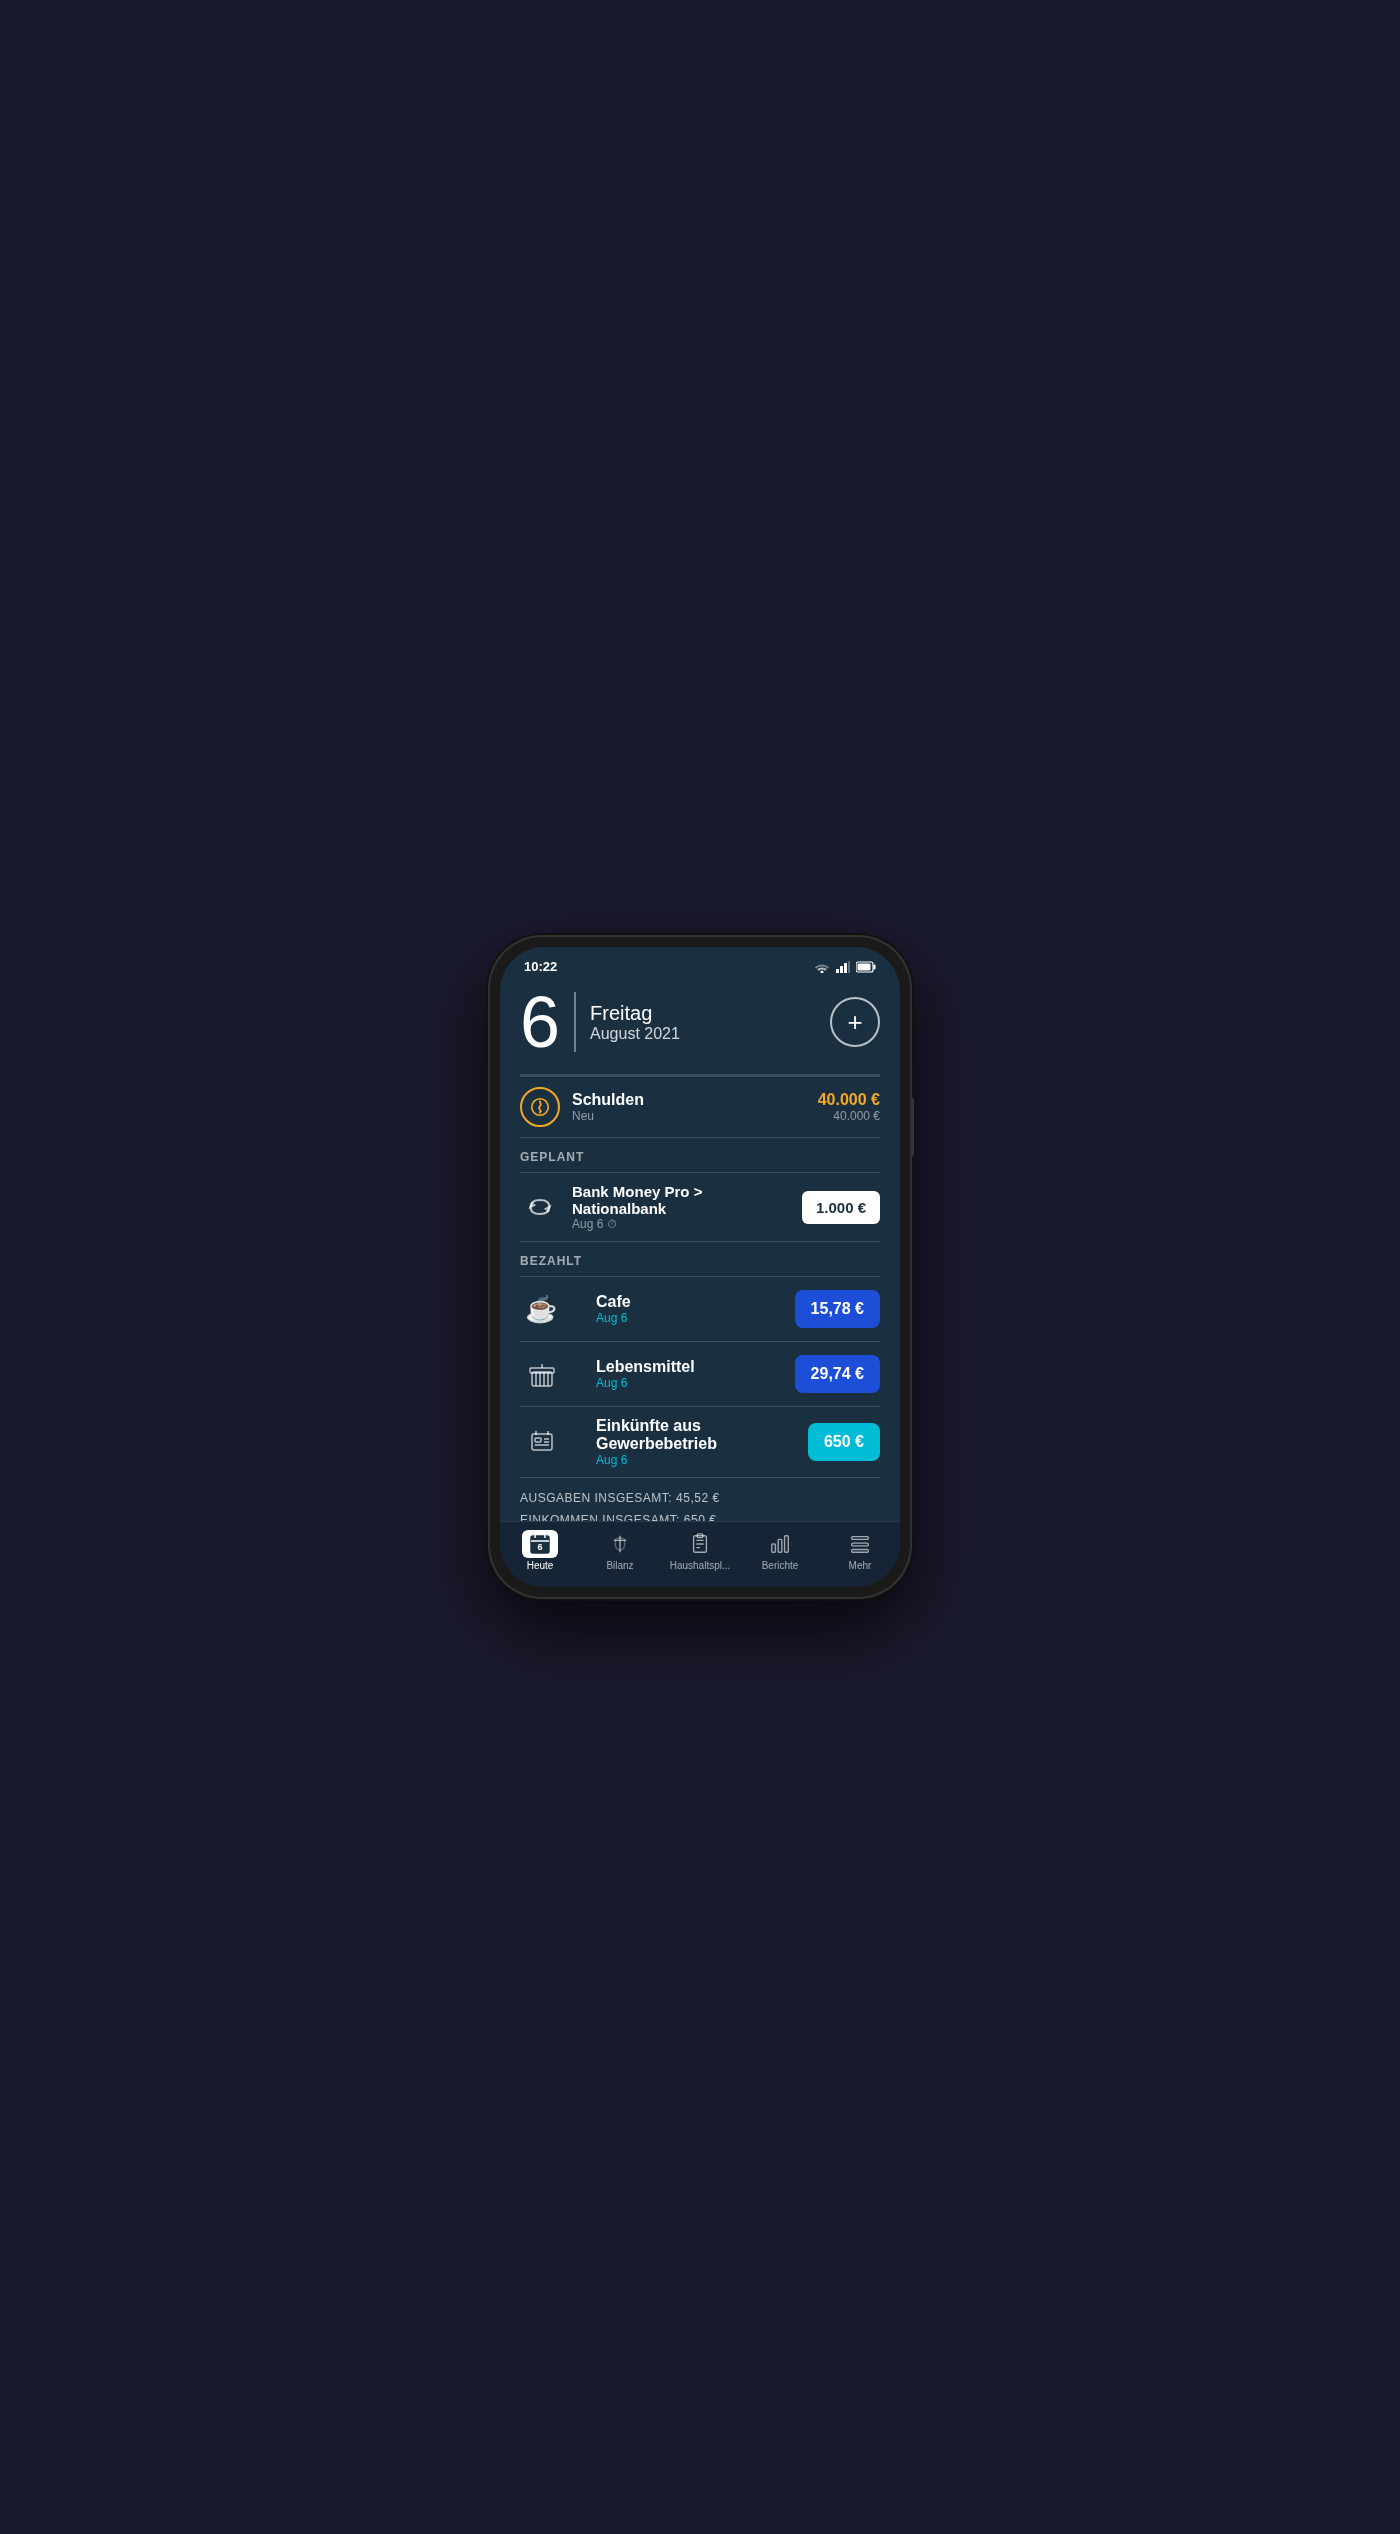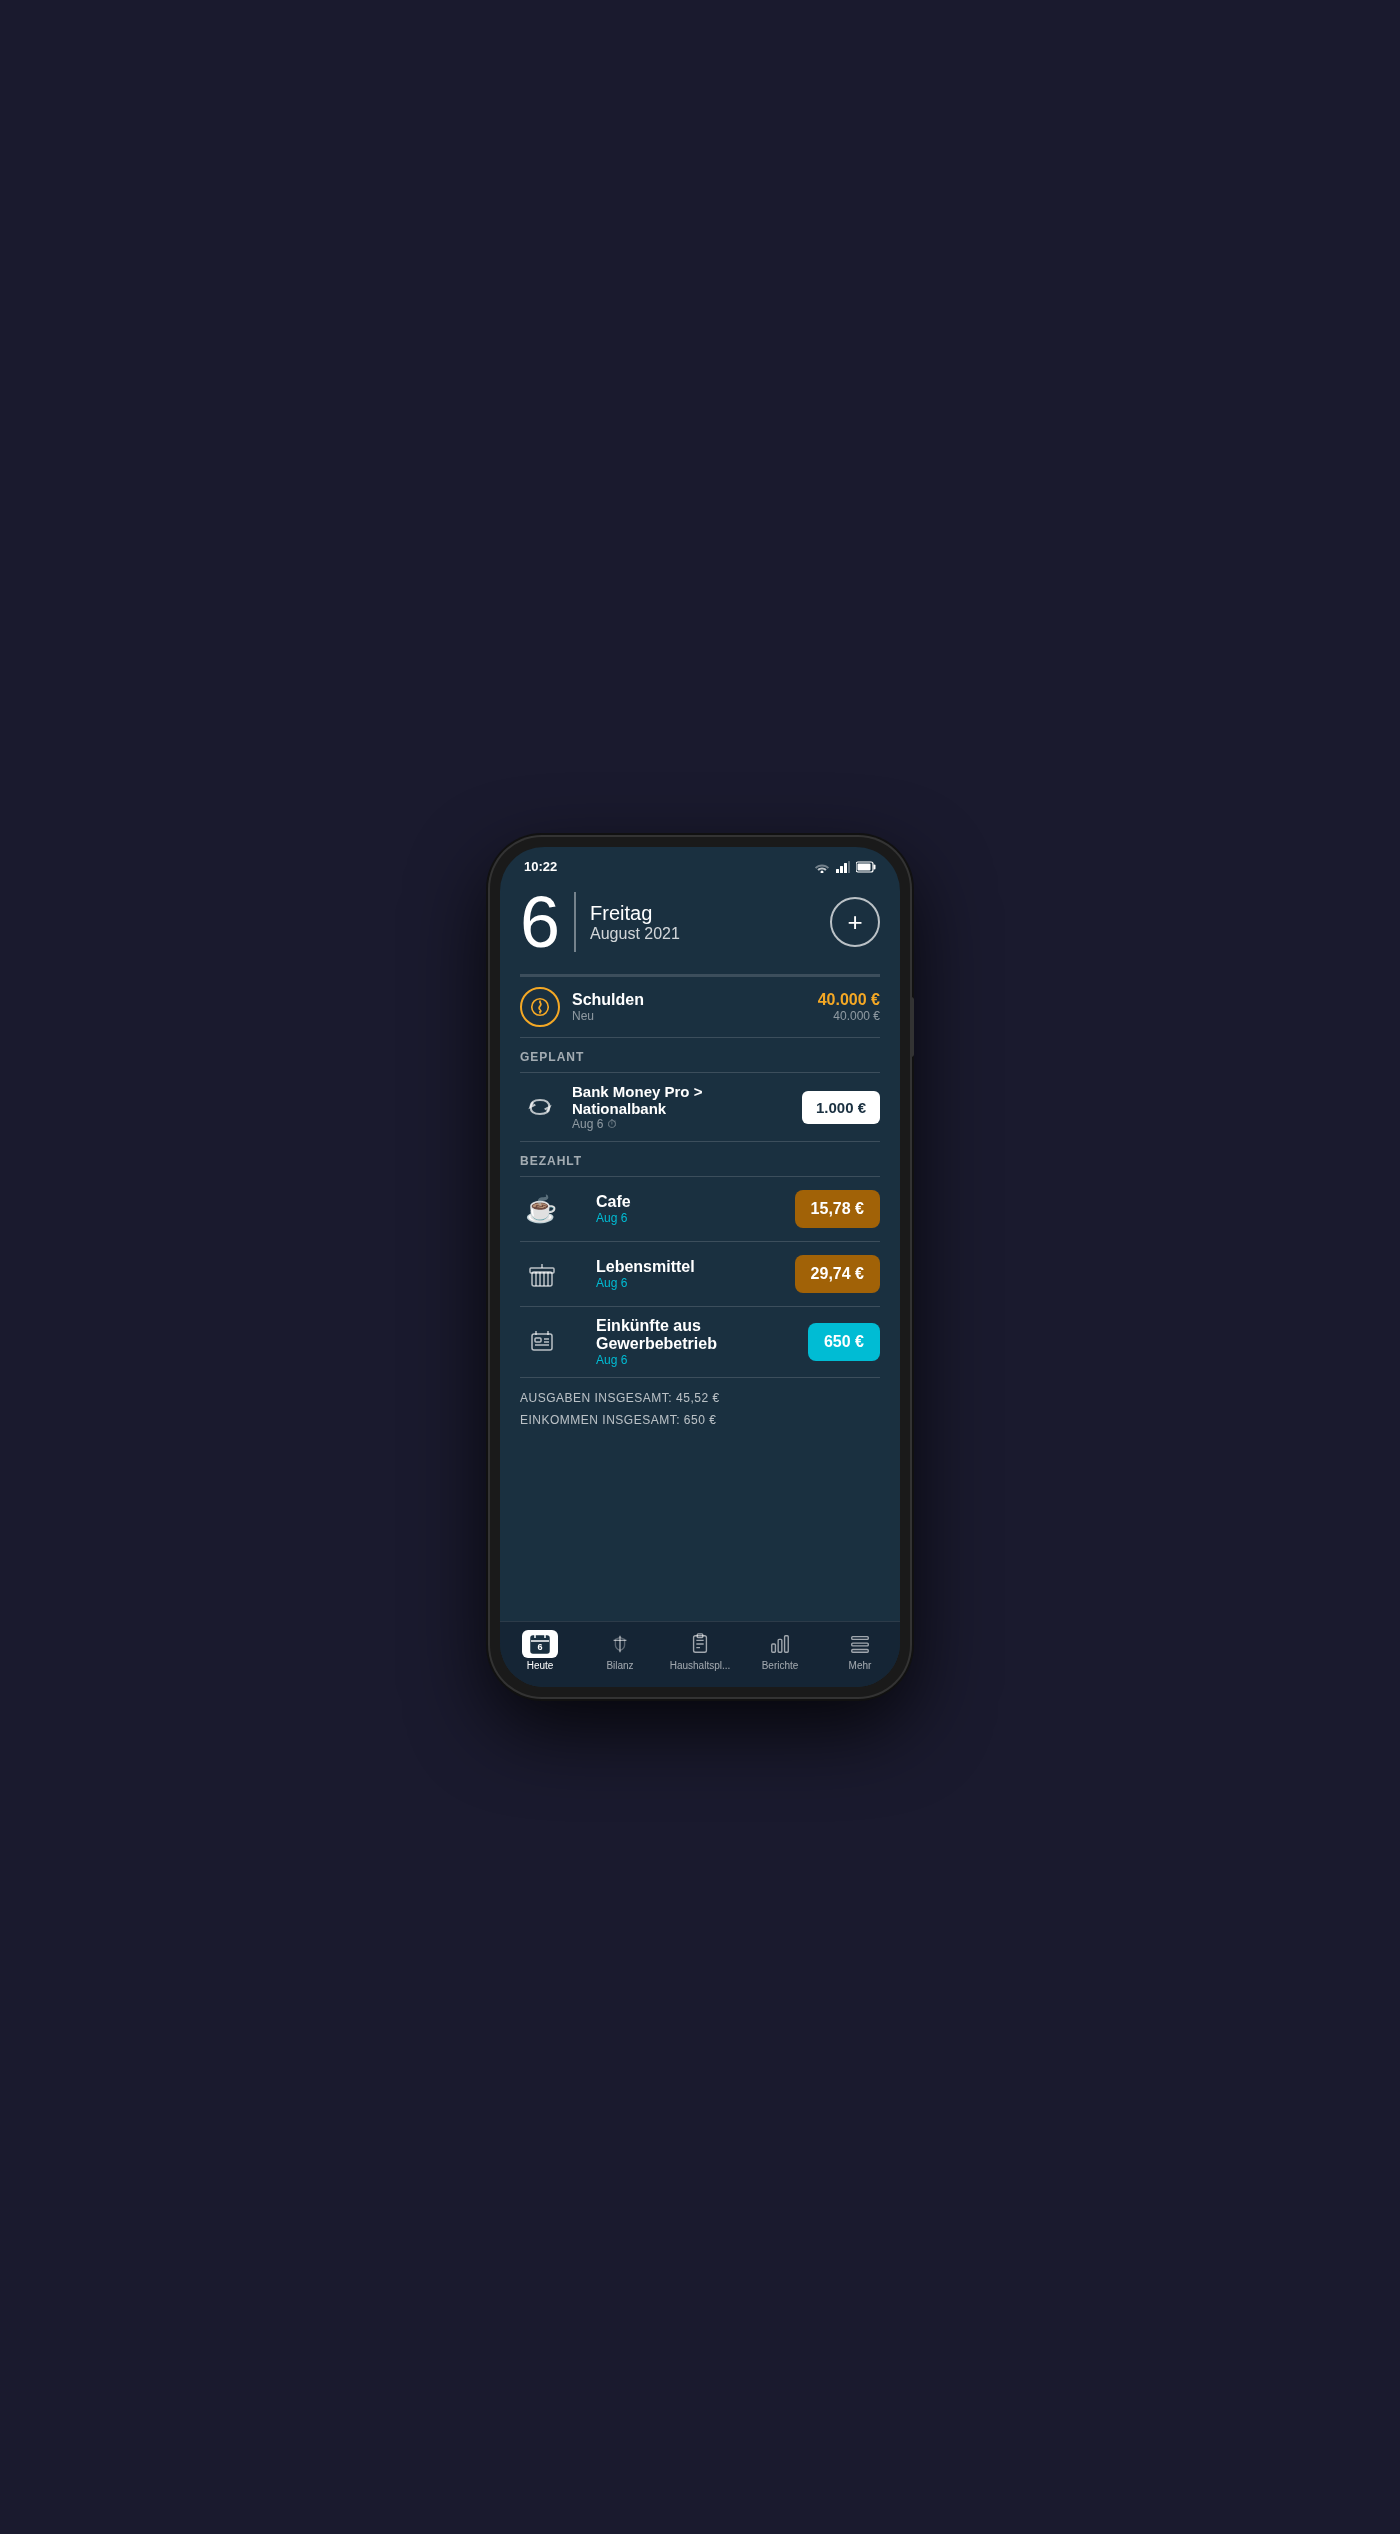"10:22" .phone-wrapper { height: 860px -> 660px }
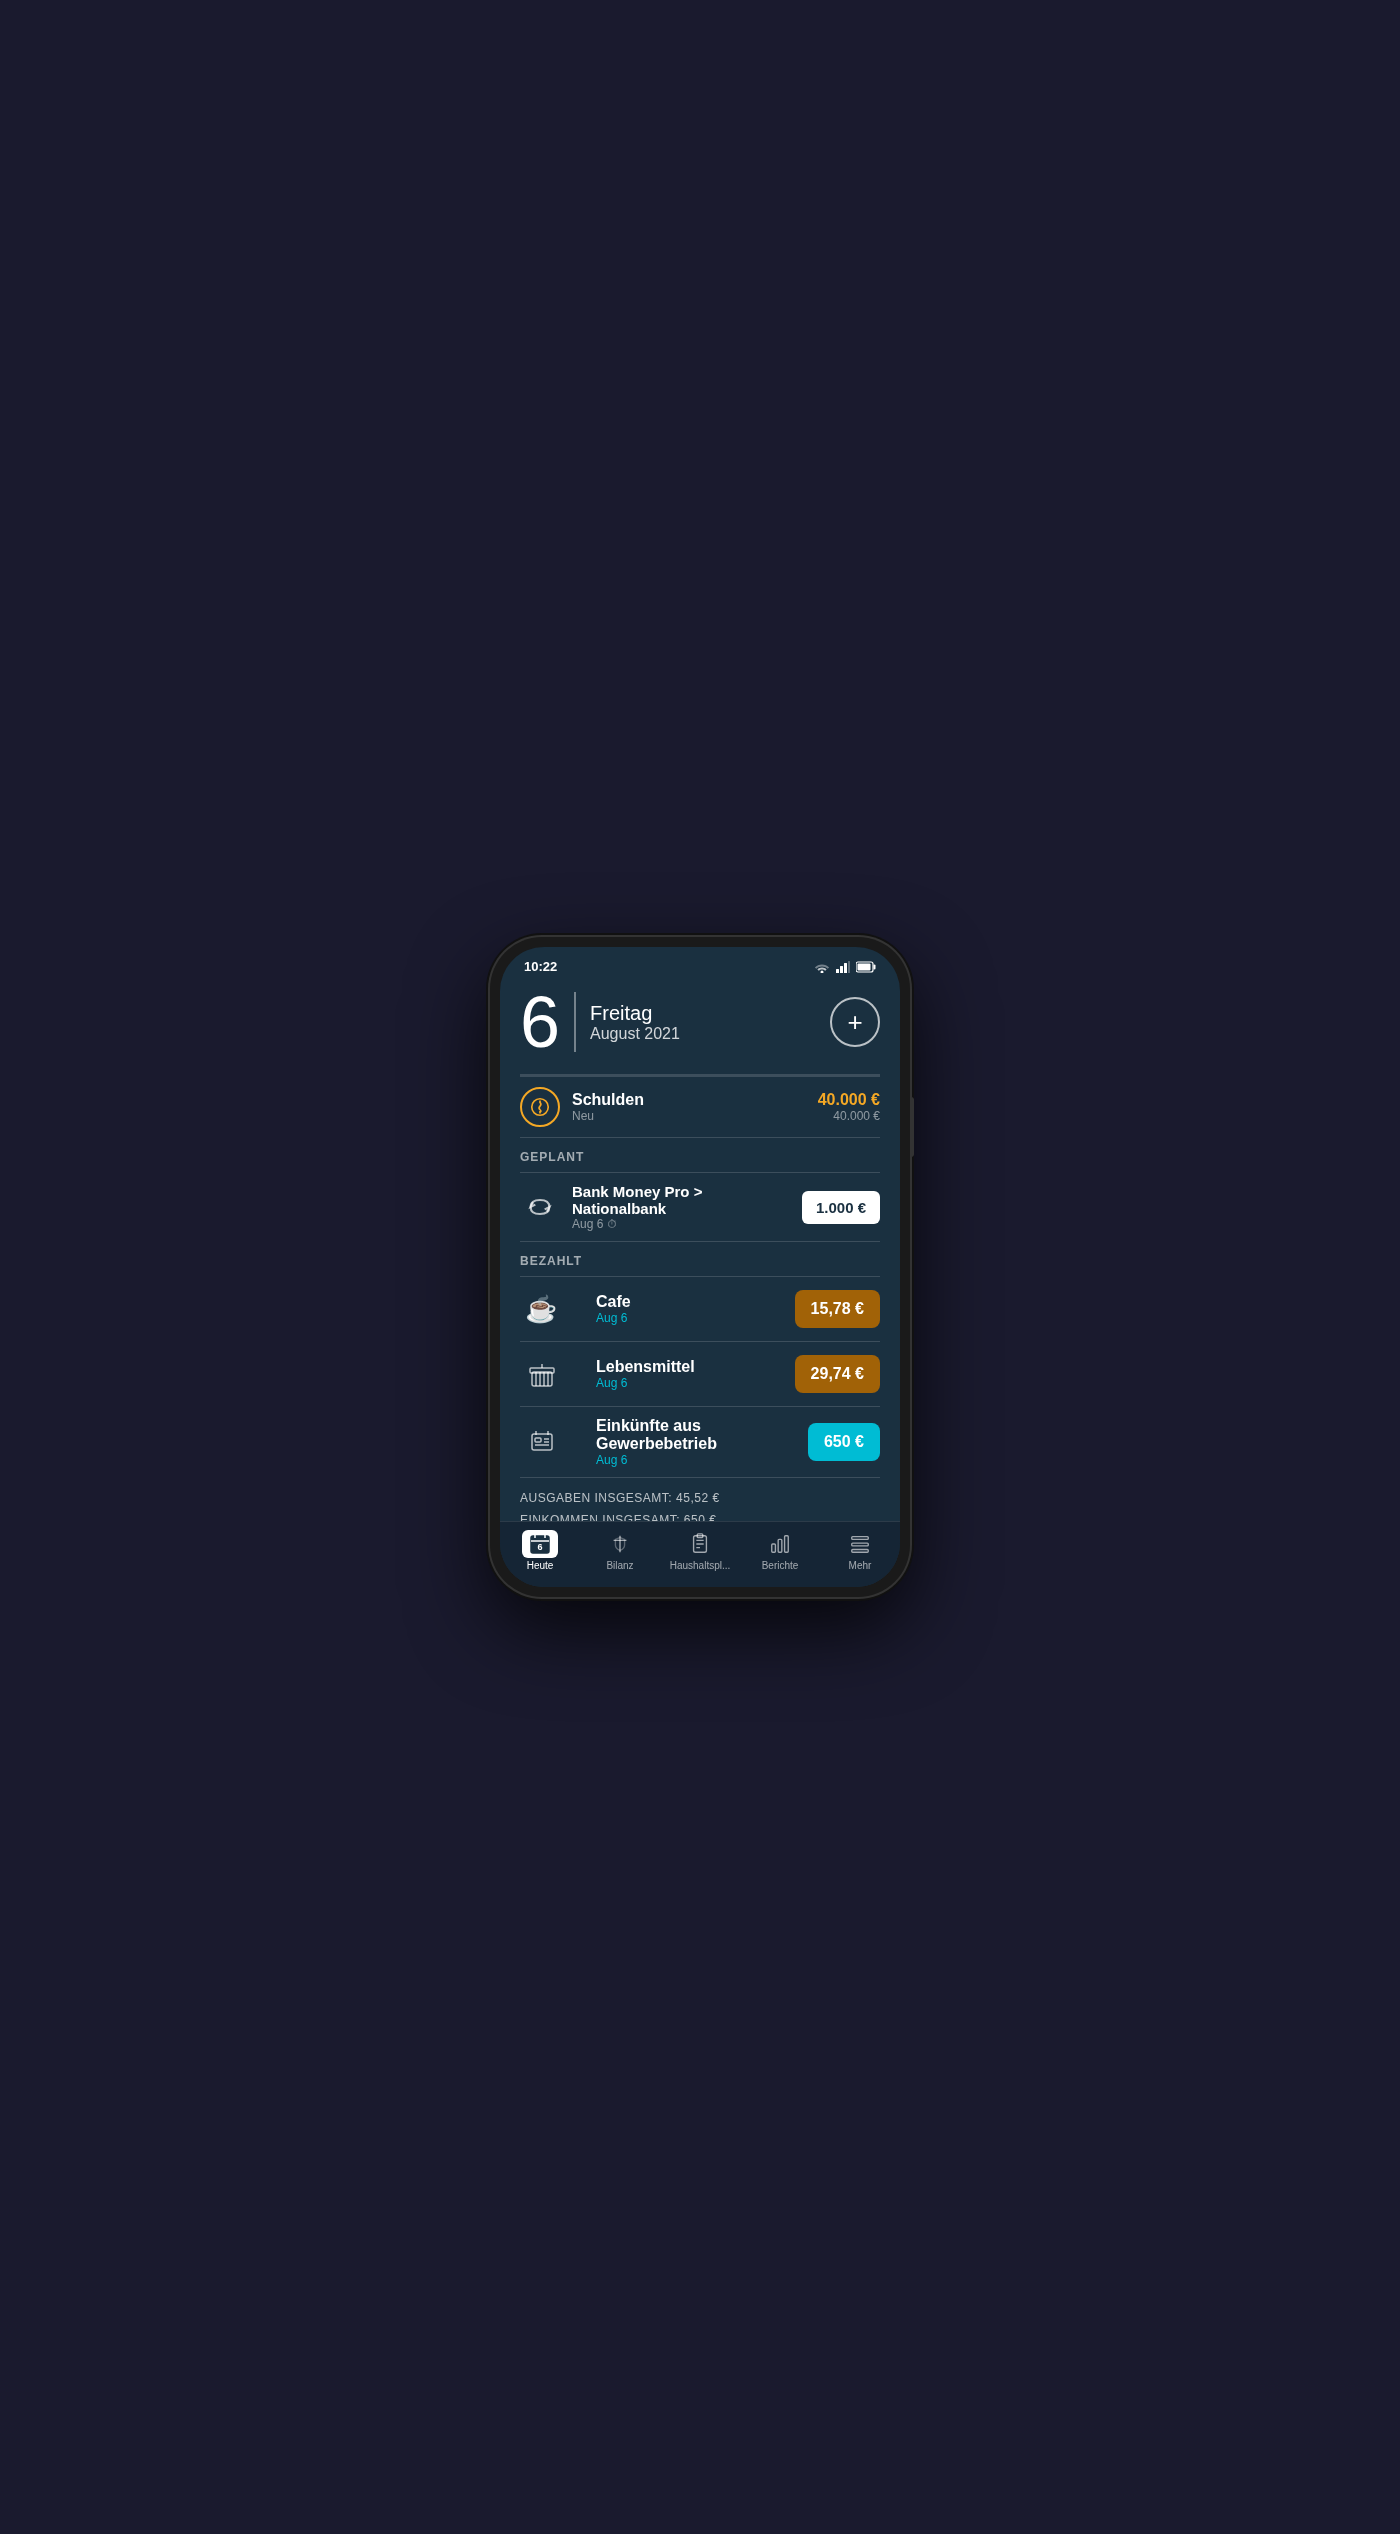"15,78 €" .trans-amount.orange { background: #a16207 -> #1d4ed8 }
